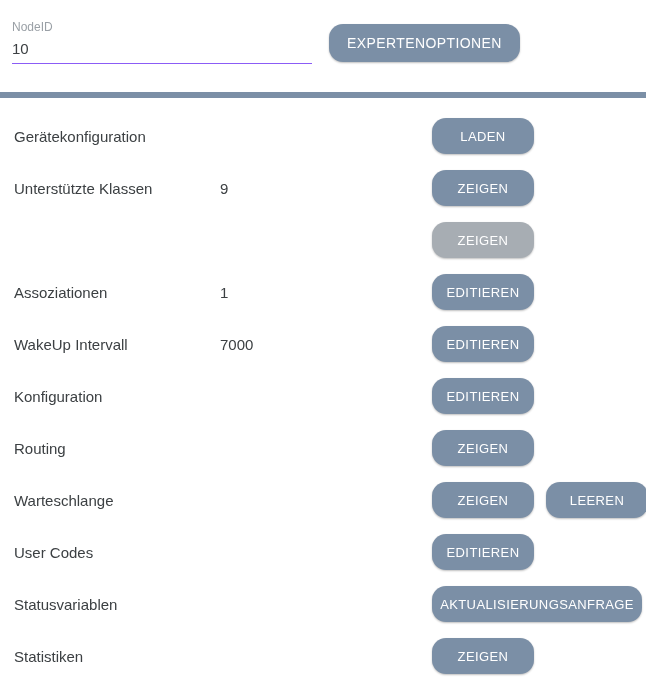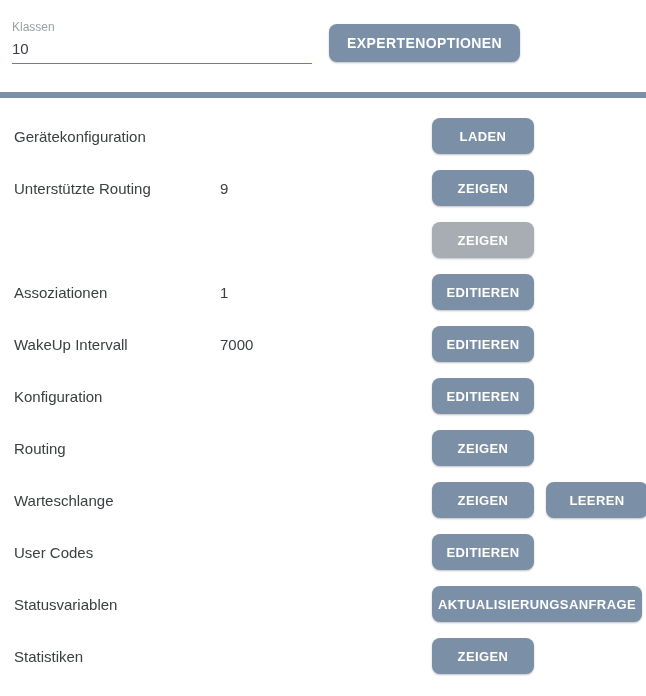"Klassen" div.field-label { text: Klassen -> NodeID }
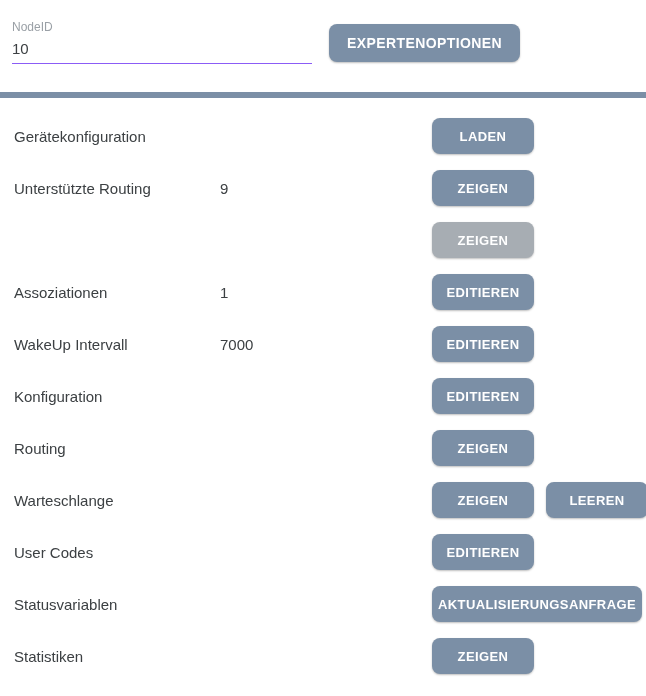"EXPERTENOPTIONEN" .btn { border-radius: 8px -> 14px; font-weight: bold -> normal }
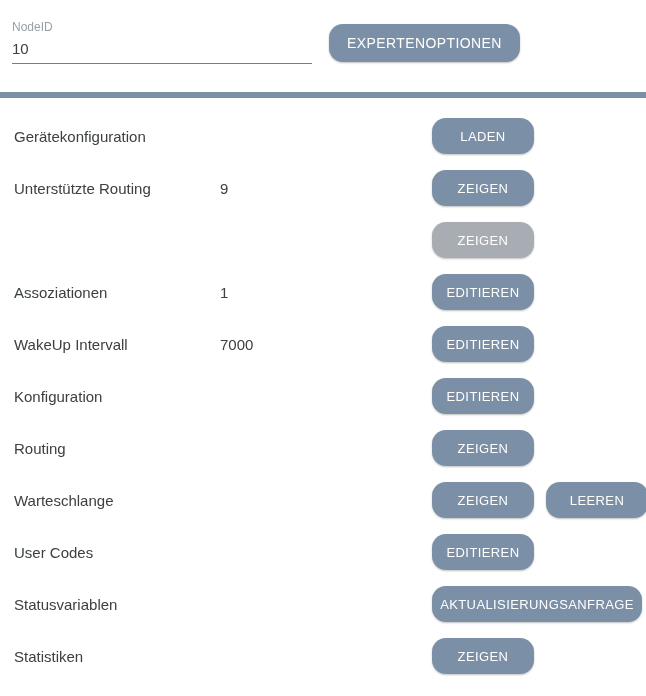"Unterstützte Routing" div.row-label { text: Routing -> Klassen }
